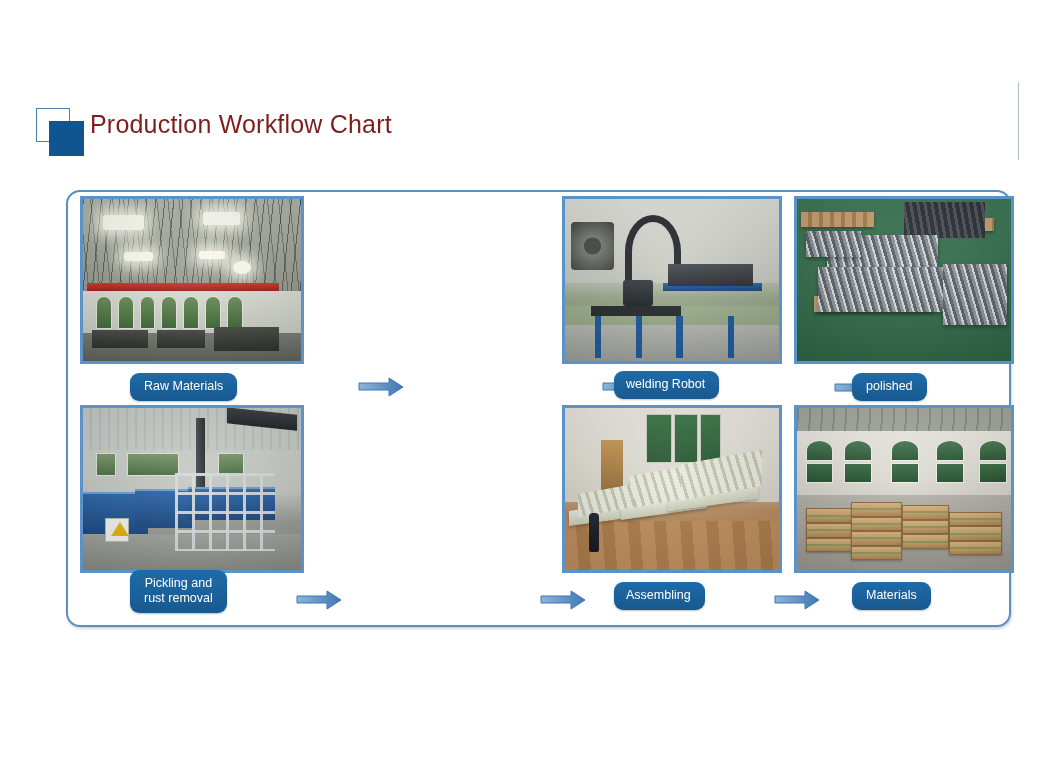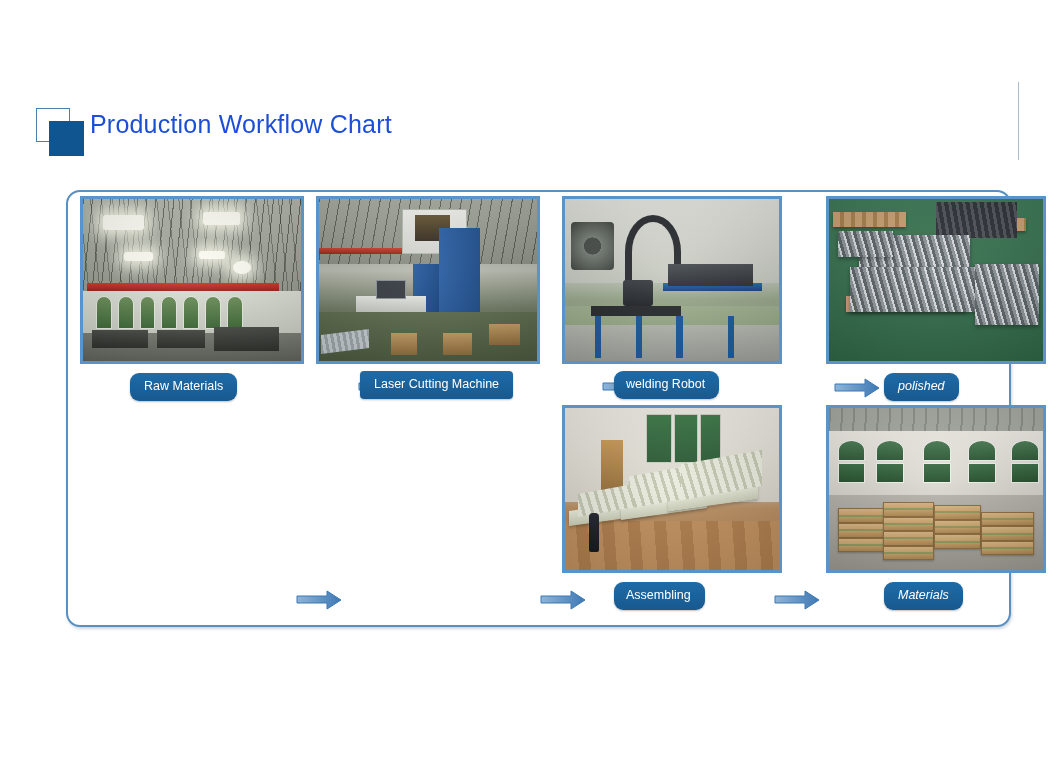"Production Workflow Chart" .page-title { color: #1d4ed8 -> #7f1d1d }
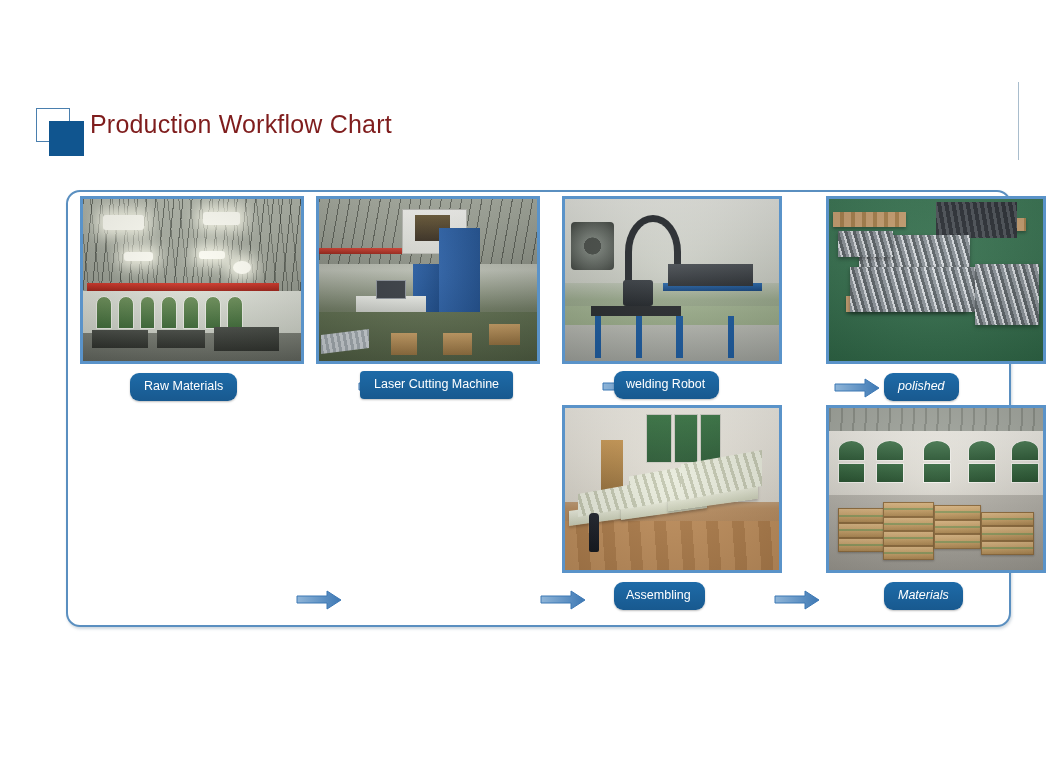"Laser Cutting Machine" div.stage { html: <div> <div> <div> <div></div> <div></div> <div></div> <div></div> <div></div> <div></div> <div></div> <div></div> <div></div> <div></div> <div></div> <div></div> <div></div> </div> </div> <div>Laser Cutting Machine</div> </div> -> none }
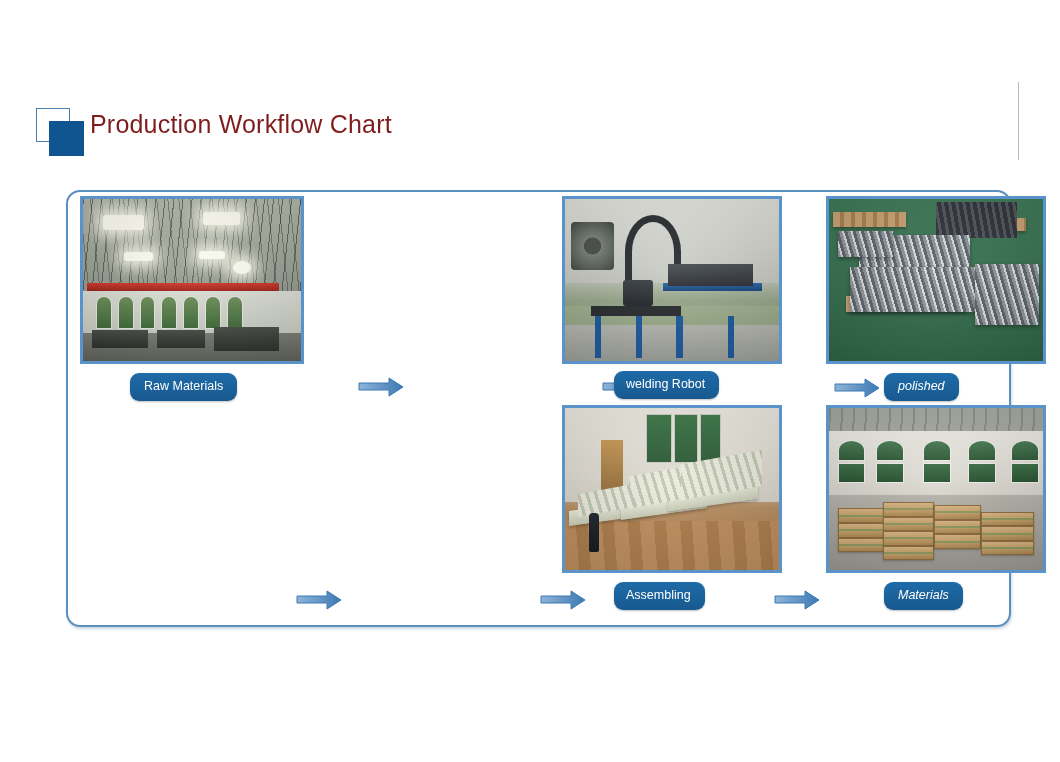"polished" .stage.col-3 { font-style: italic -> none; left: 758px -> 726px }
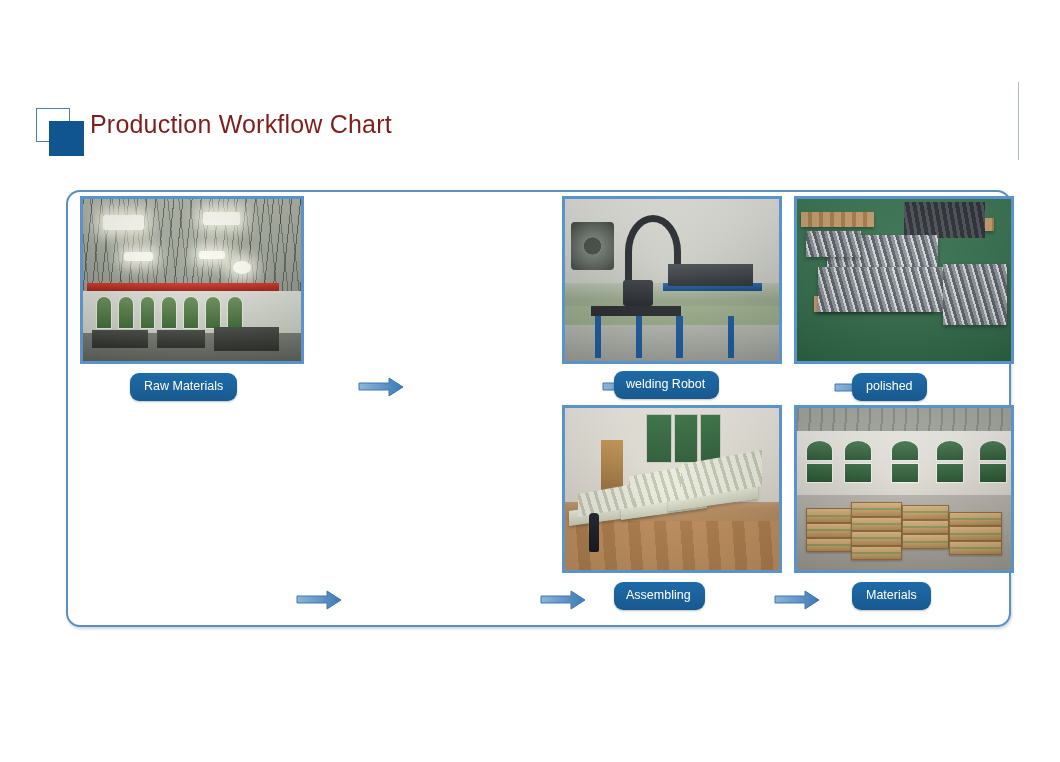"Pickling and" div.stage { html: none -> <div> <div> <div> <div></div> <div></div> <div></div> <div></div> <div></div> <div></div> <div></div> <div></div> <div></div> <div></div> <div></div> <div></div> </div> </div> <div>Pickling and rust removal</div> </div> }
